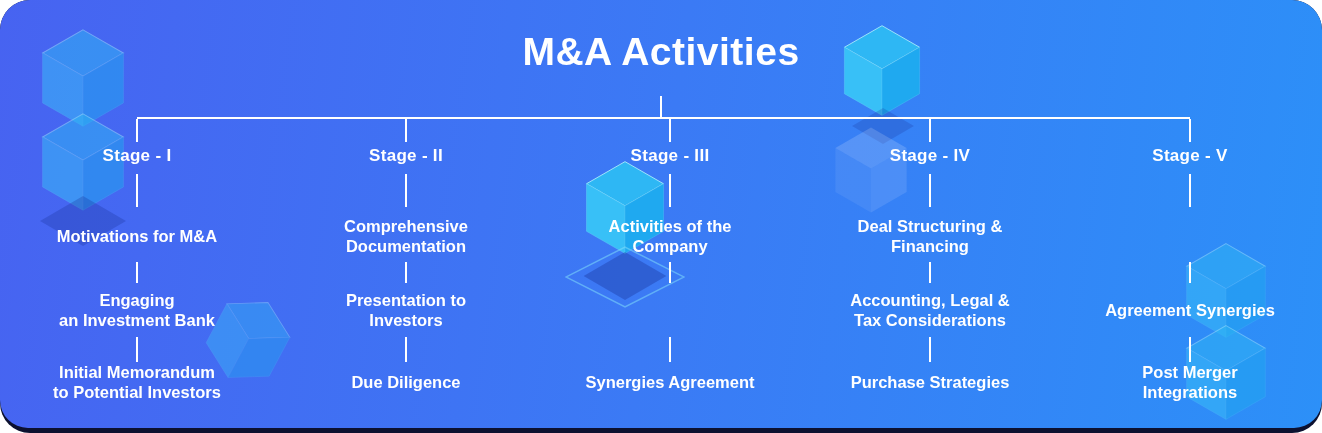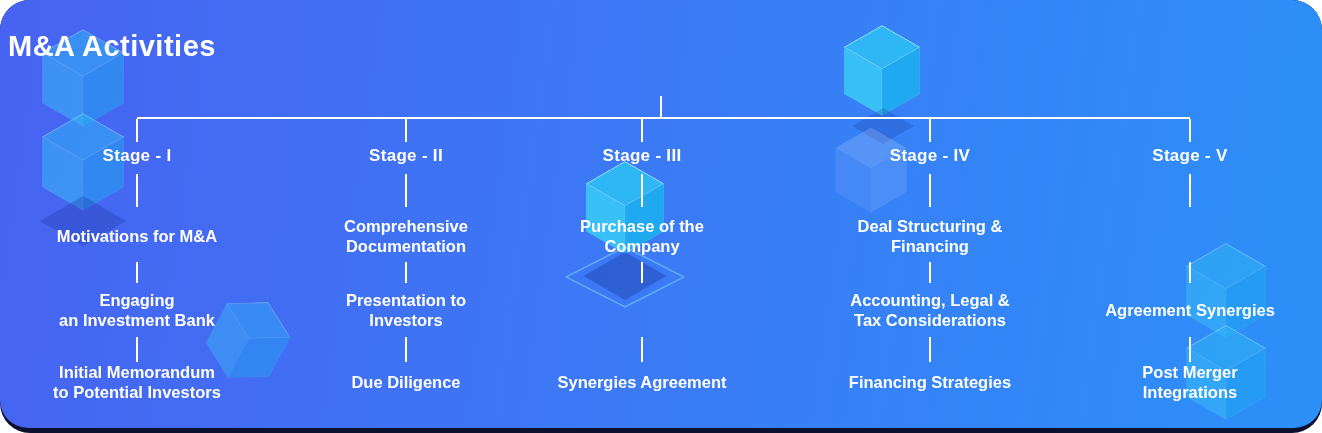"M&A Activities" .page-title { font-size: 29px -> 39px; padding-left: 8px -> none; text-align: left -> center }
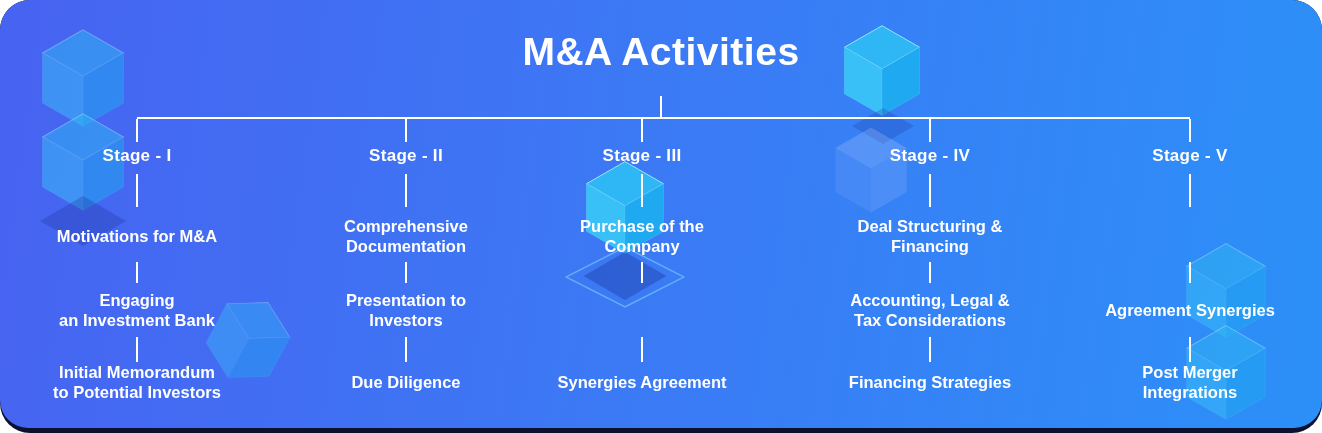"Stage - III" div.col { left: 522px -> 550px }
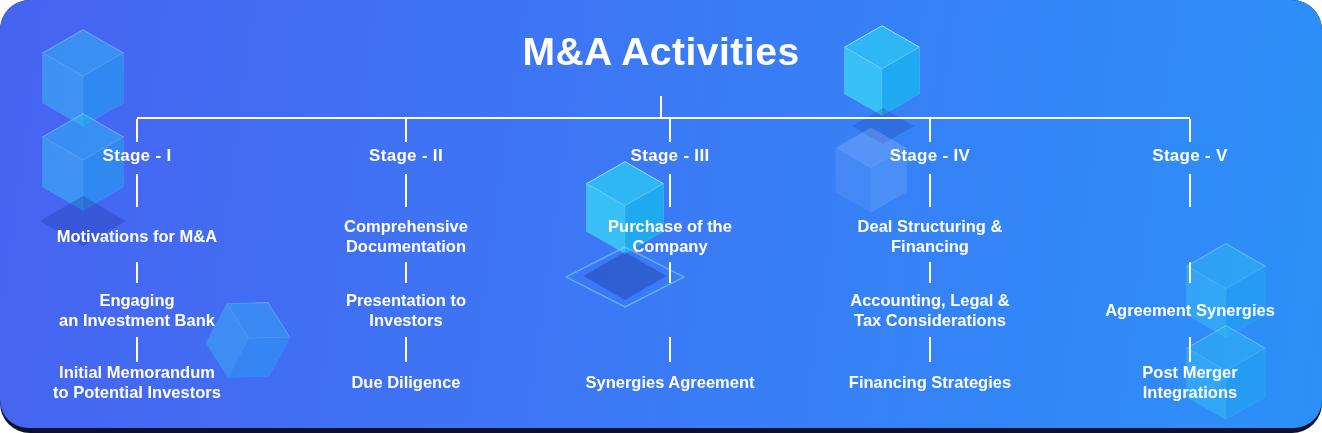"Purchase of the" div.item { text: Purchase -> Activities }
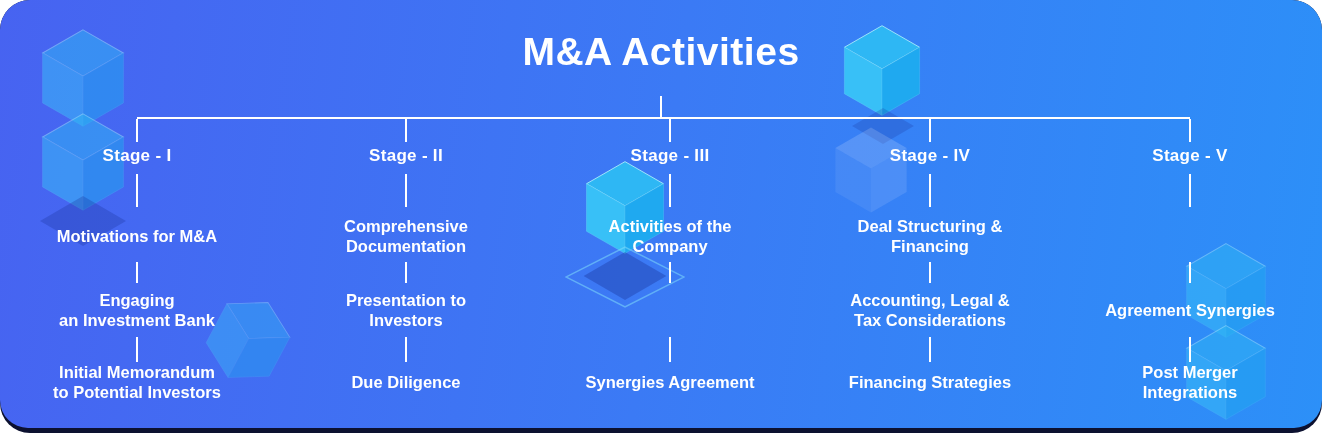"Financing Strategies" div.item { text: Financing -> Purchase }
